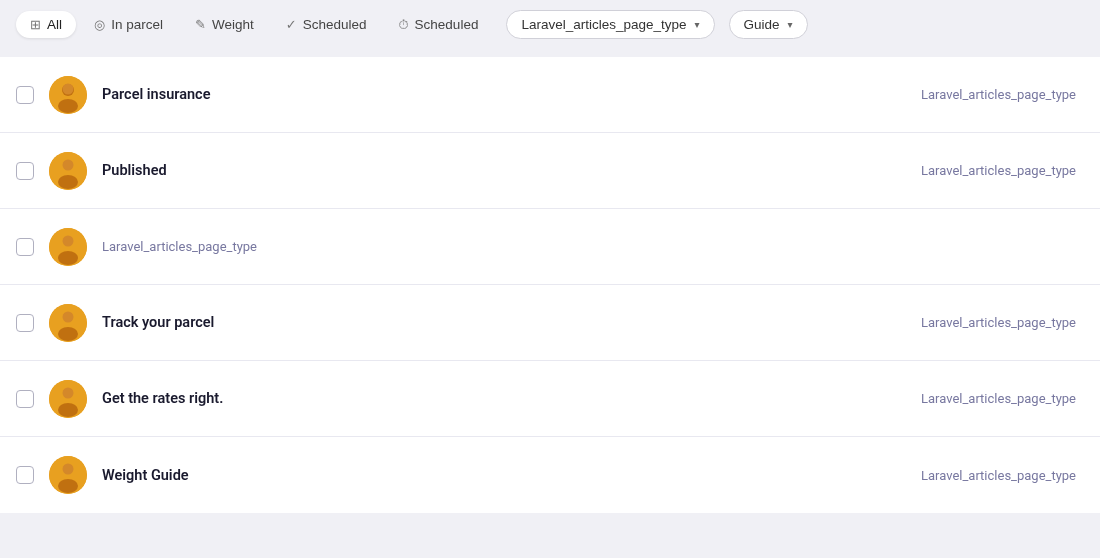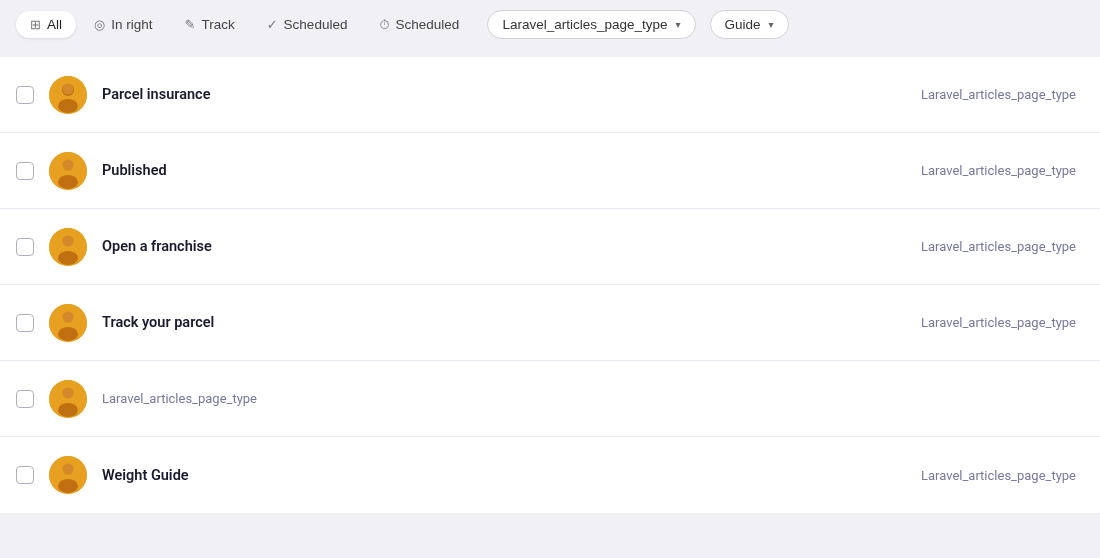"In right" span { text: right -> parcel }
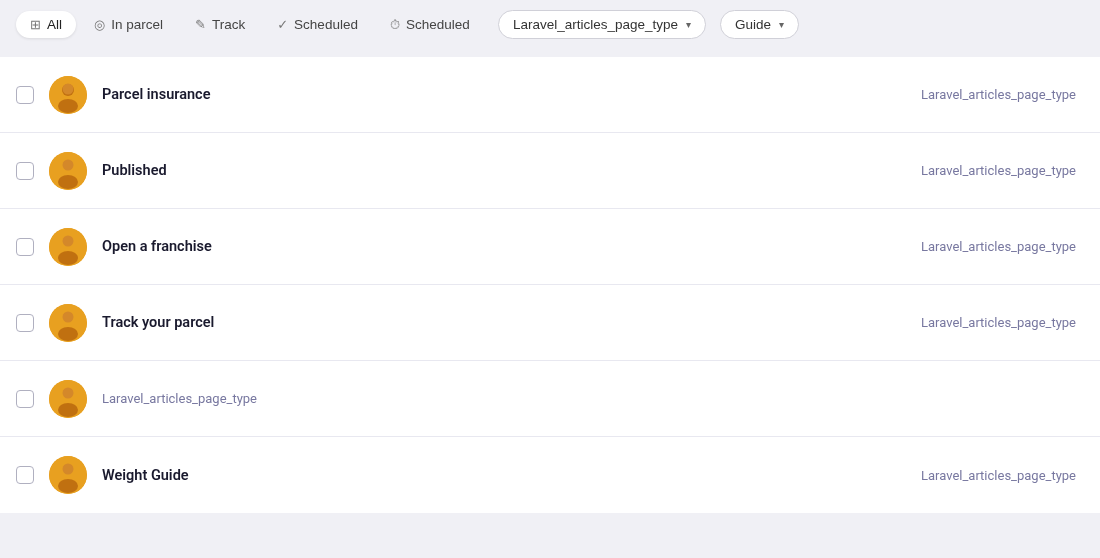"Track" span { text: Track -> Weight }
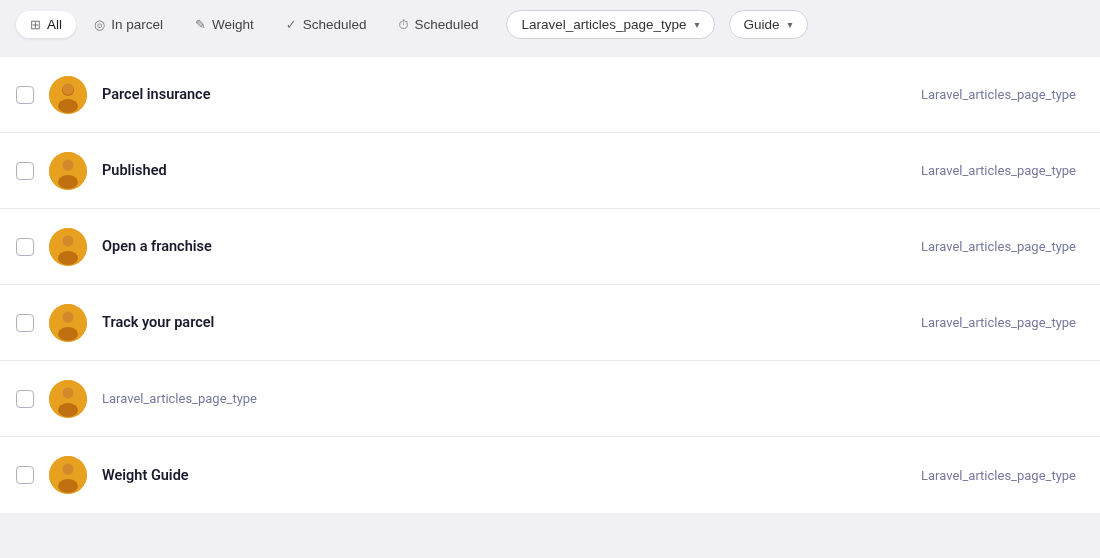"Open a franchise" span.row-title { html: <span>Open a franchise</span> -> none }
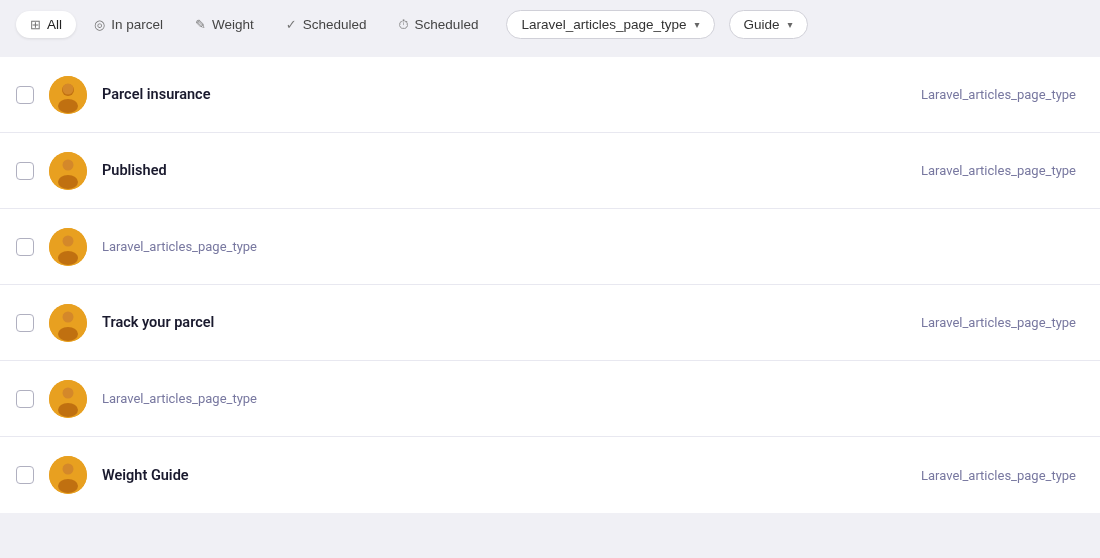"Get the rates right." span.row-title { html: none -> <span>Get the rates right.</span> }
